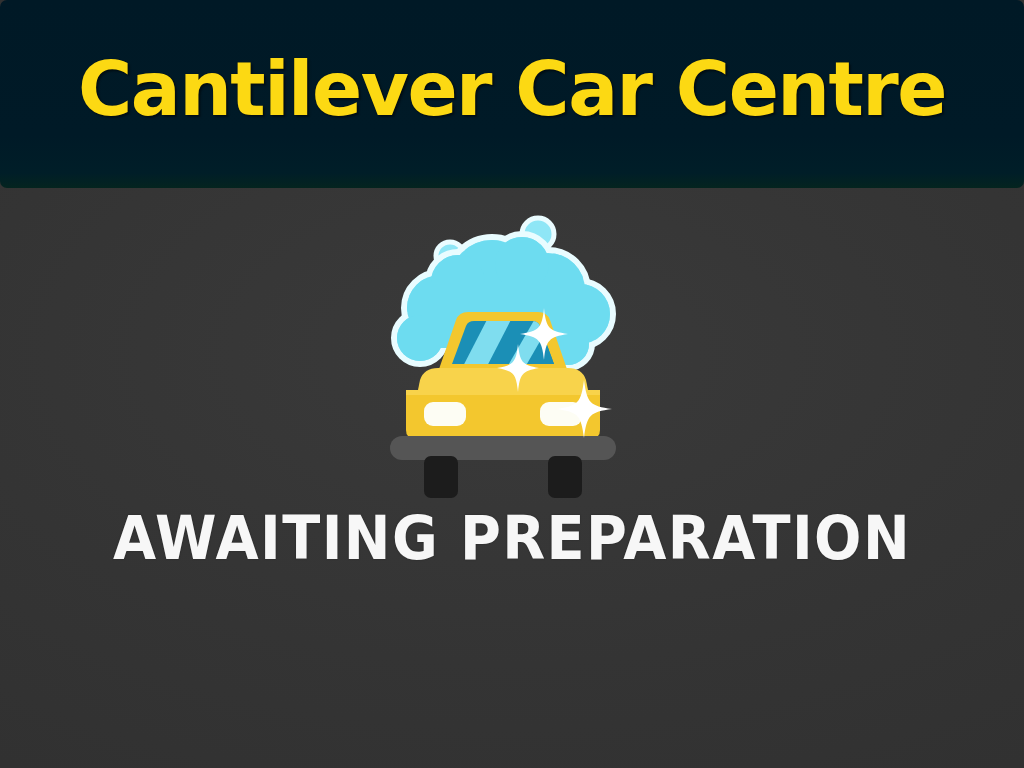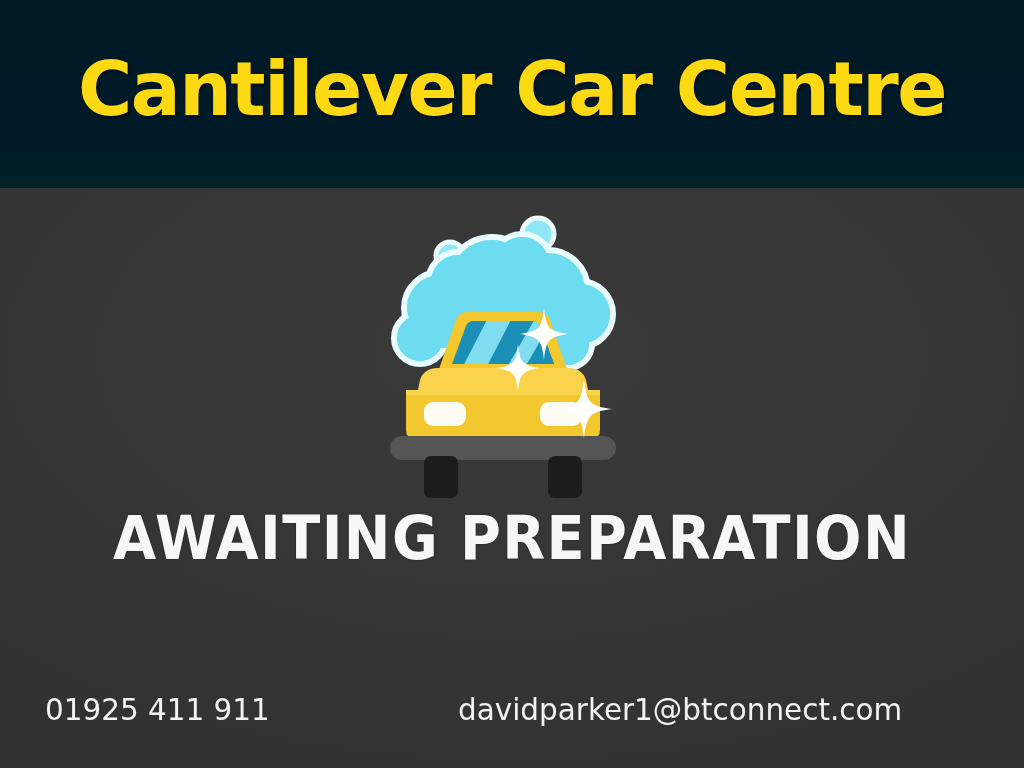"Cantilever Car Centre" .header-band { border-radius: none -> 7px }
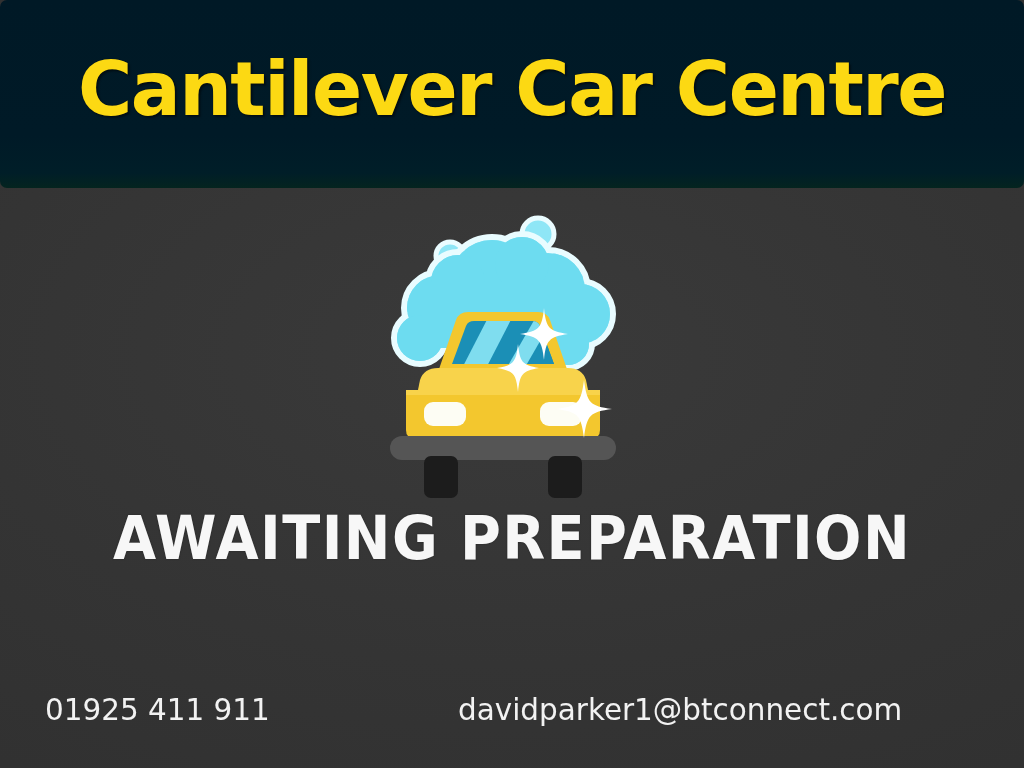"01925 411 911" div.footer { html: <div> <div>01925 411 911</div> <div>davidparker1@btconnect.com</div> </div> -> none }
